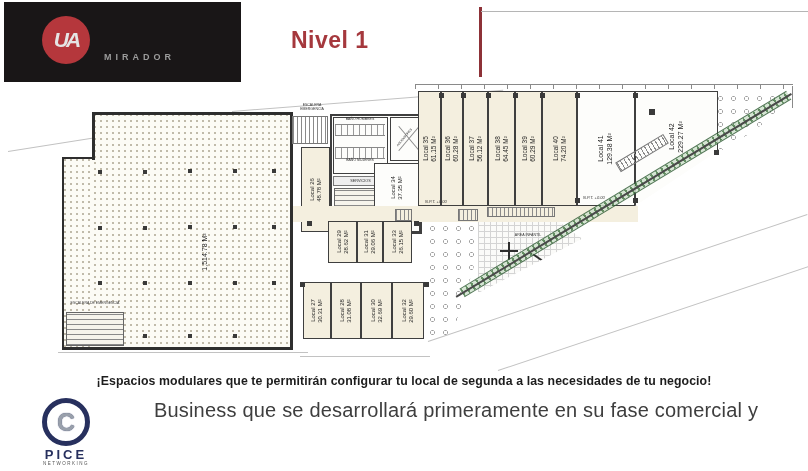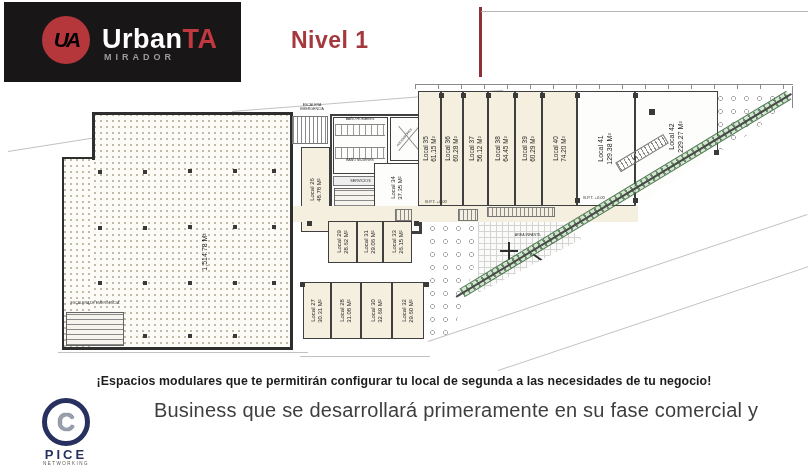"UA" .monogram { color: #000000 -> #e5e5e5 }
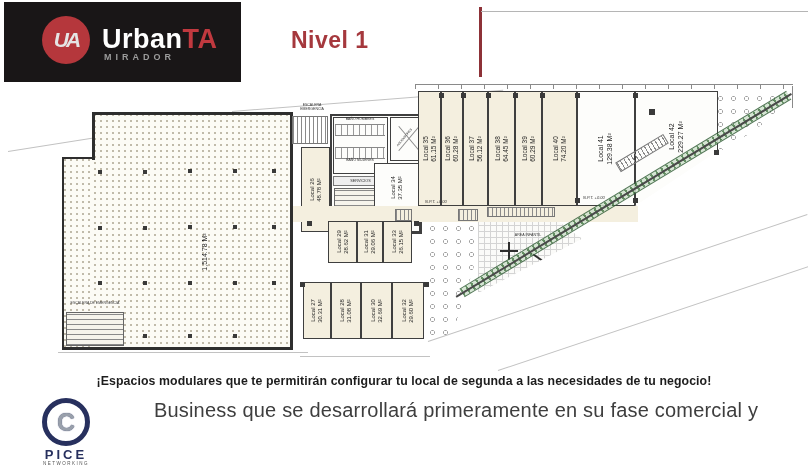"UrbanTA" div.abs { html: <div><span>Urban</span><span>TA</span></div> -> none }
